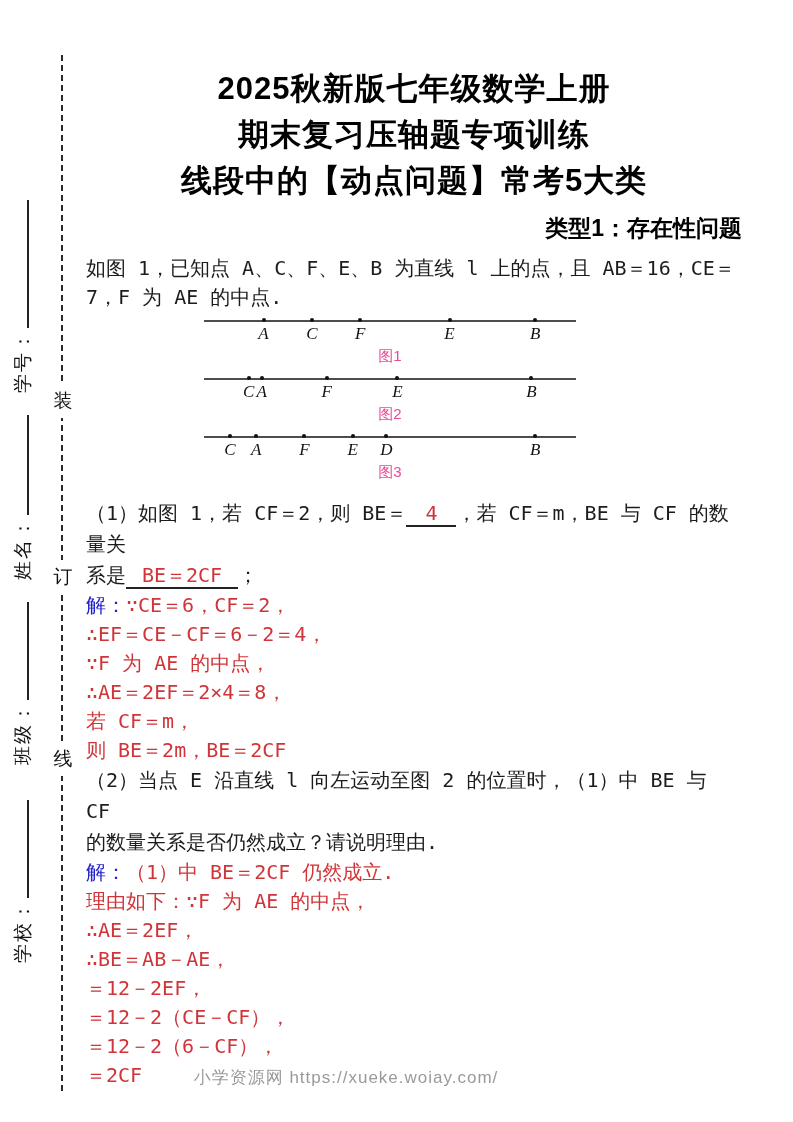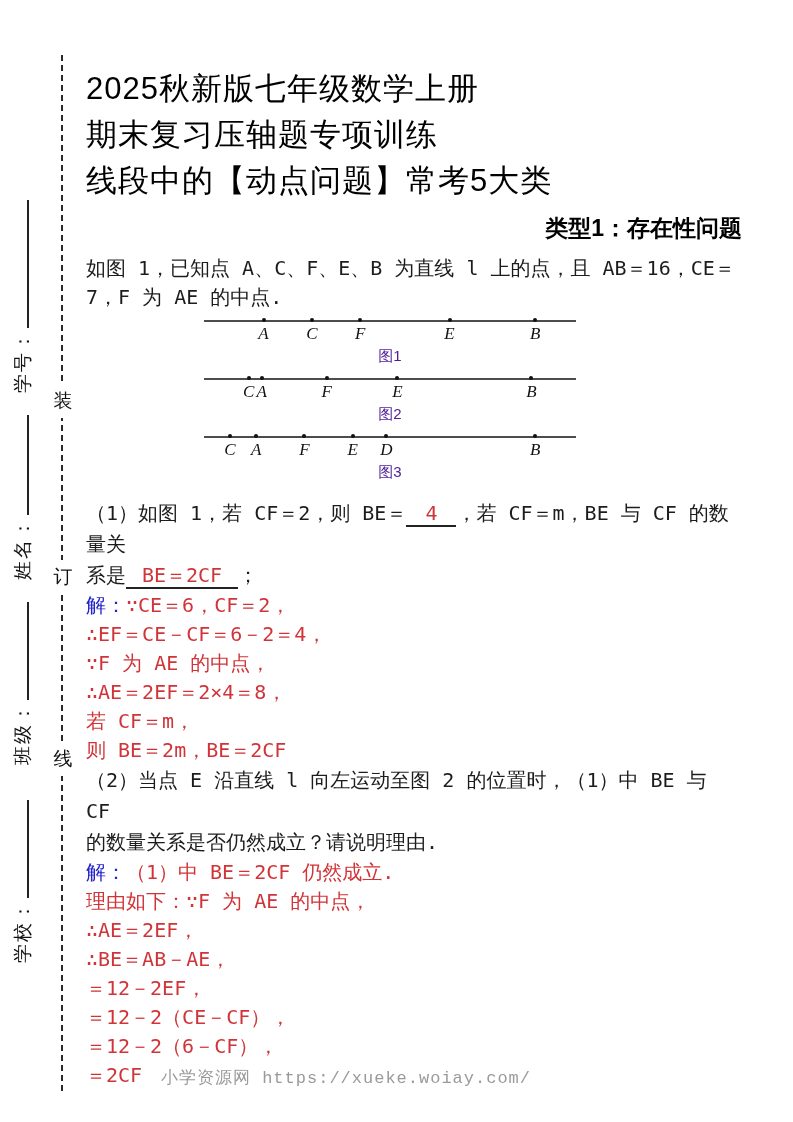"2025秋新版七年级数学上册" .title { font-weight: normal -> bold; text-align: left -> center }
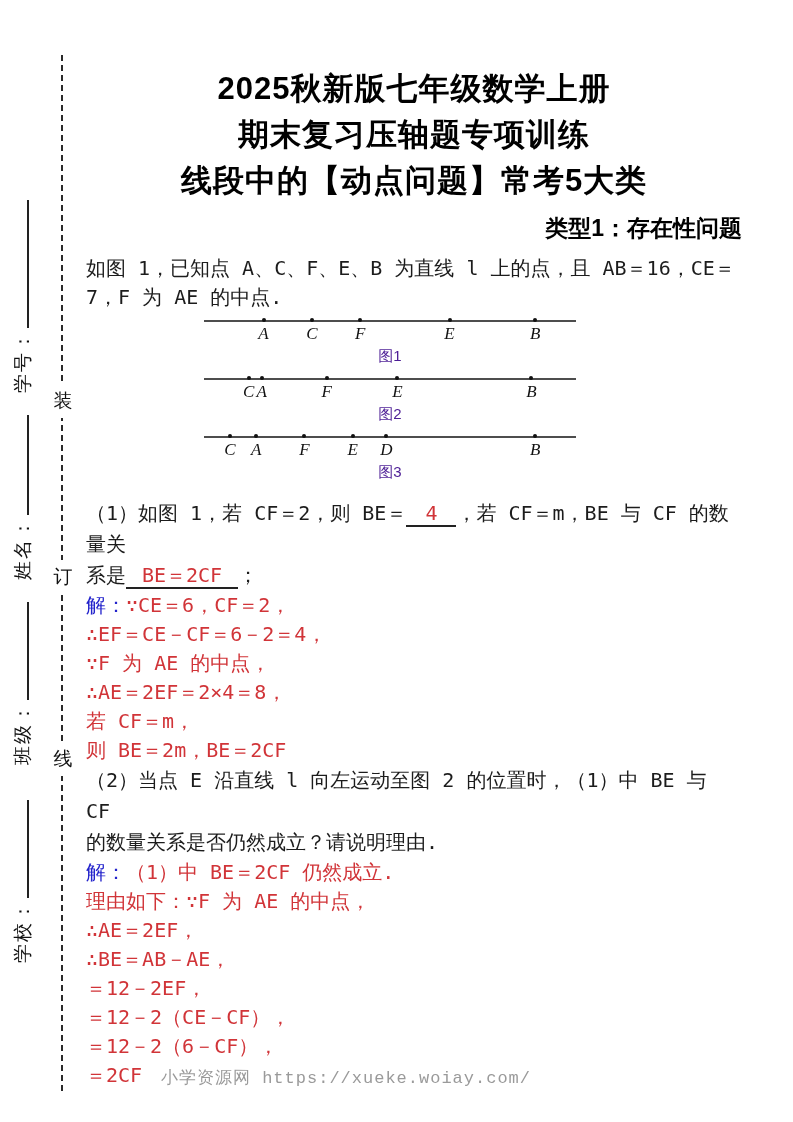"图1" .fig-caption { color: #4c1d95 -> #ec4899 }
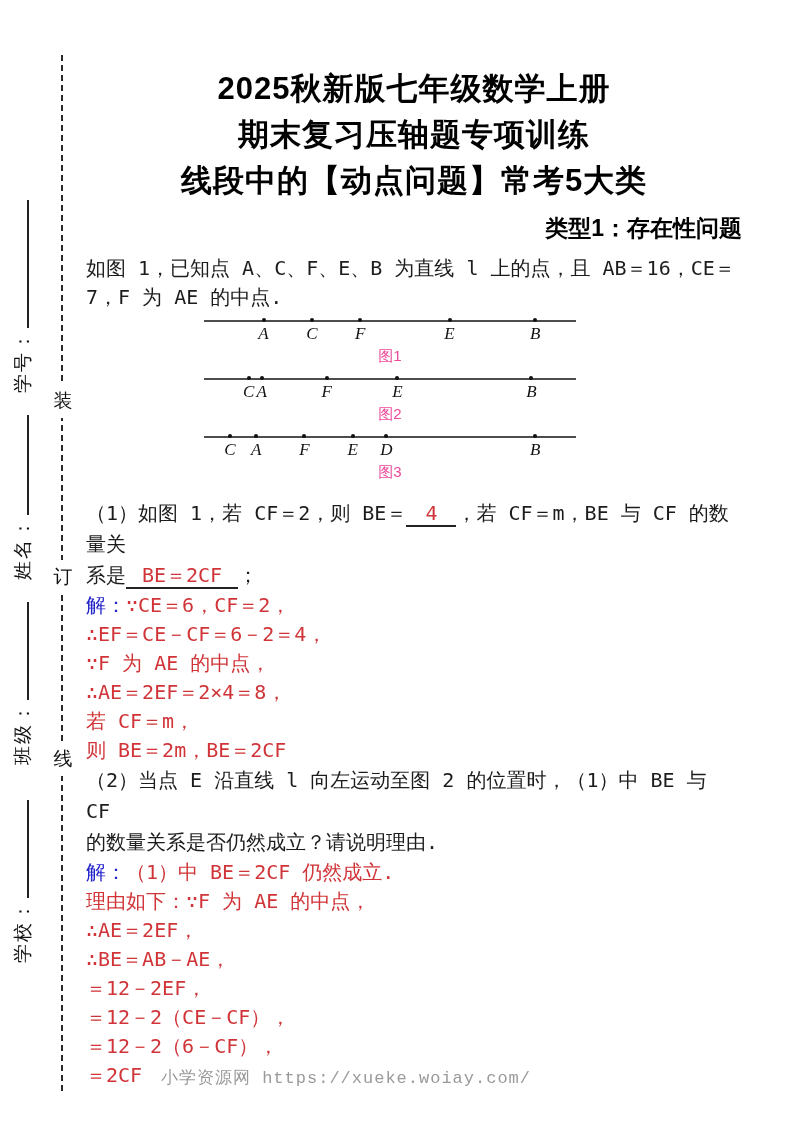"小学资源网 https://xueke.woiay.com/" .footer { font-family: Liberation Mono, monospace -> none }
